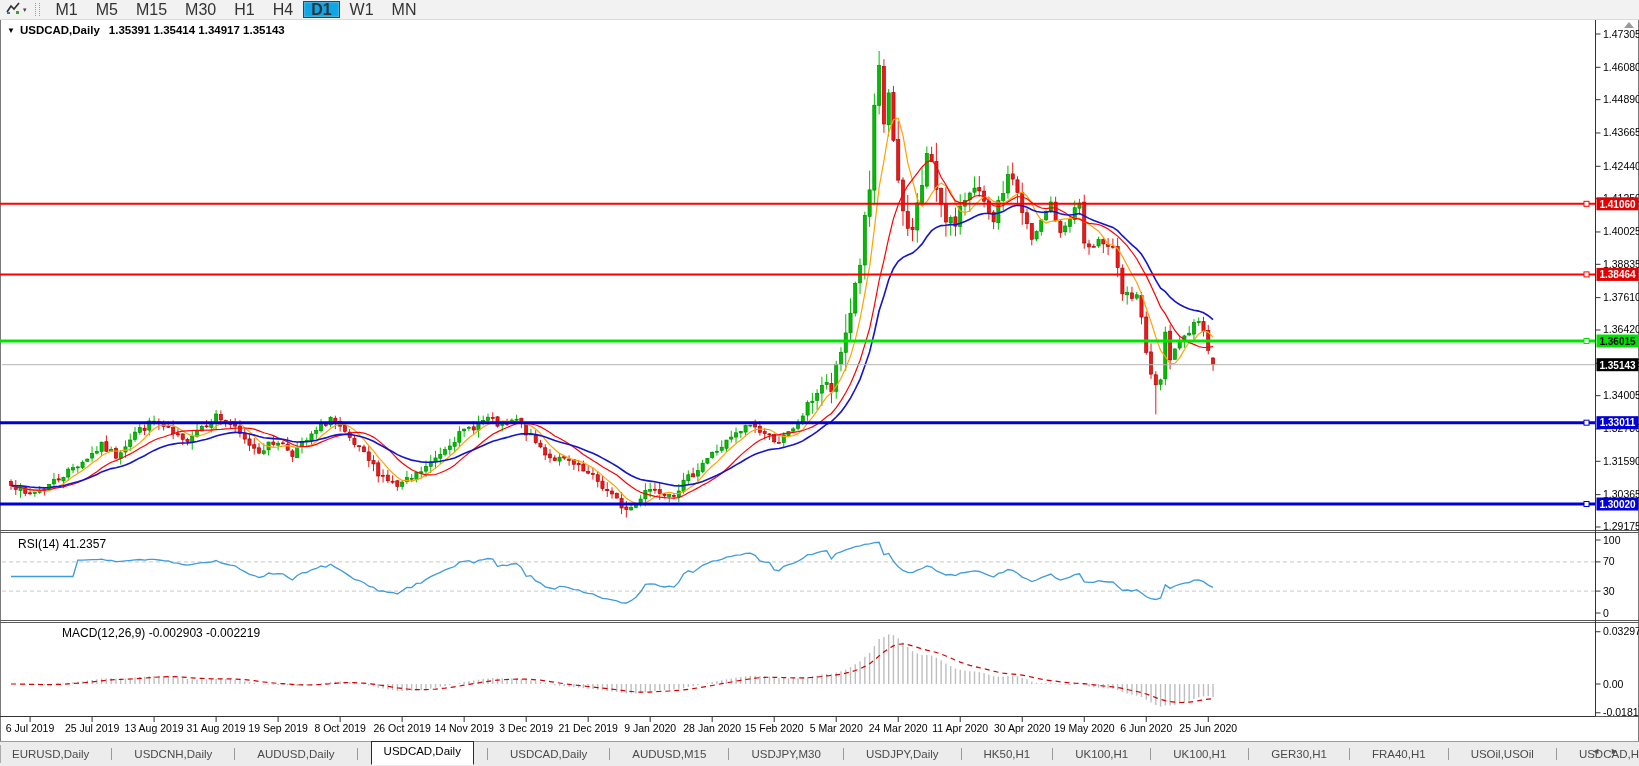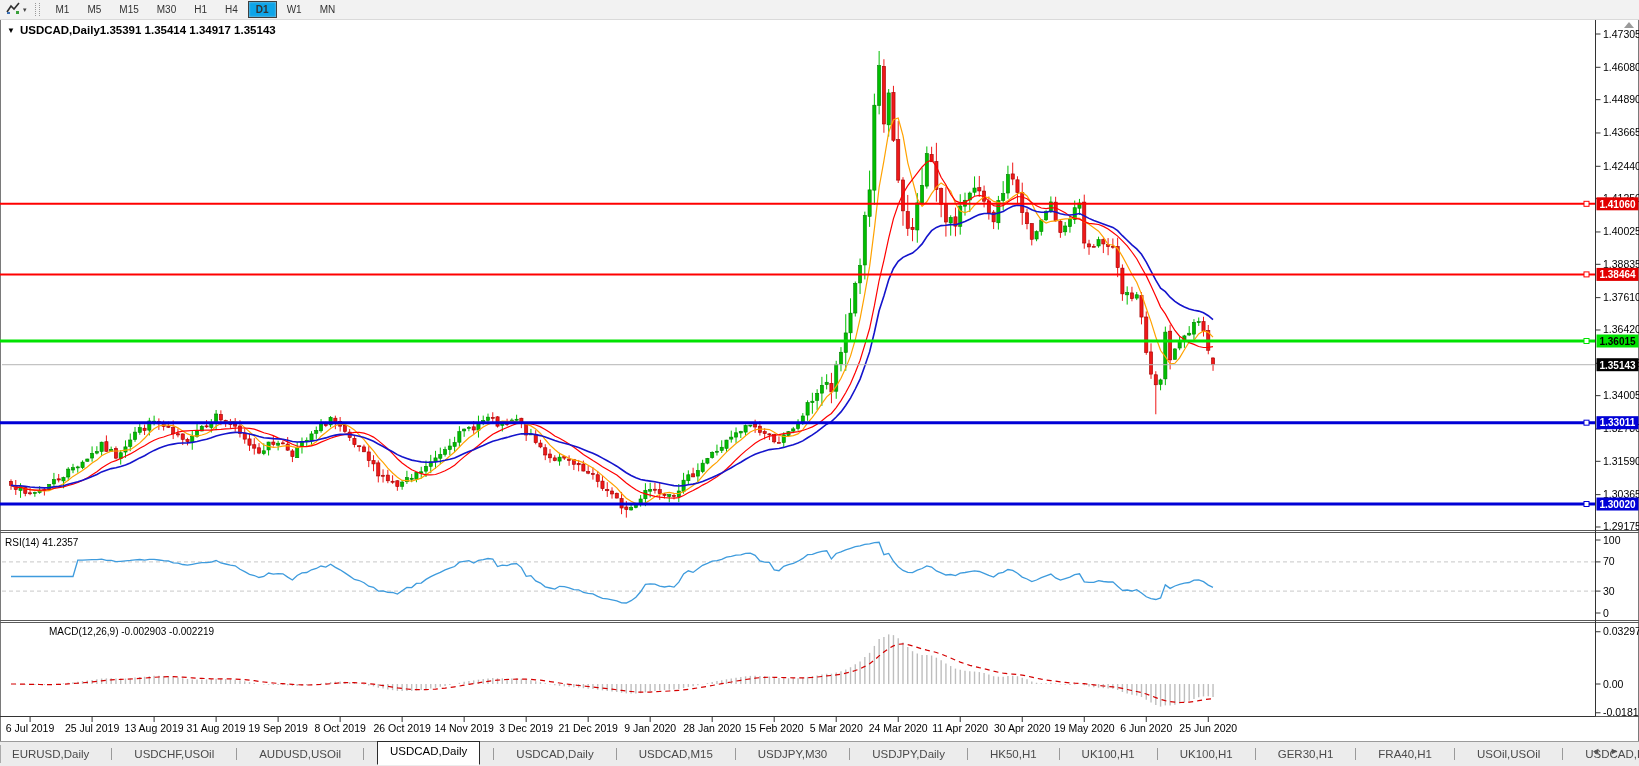"M1" .tf-btn { font-size: 10px -> 16px }
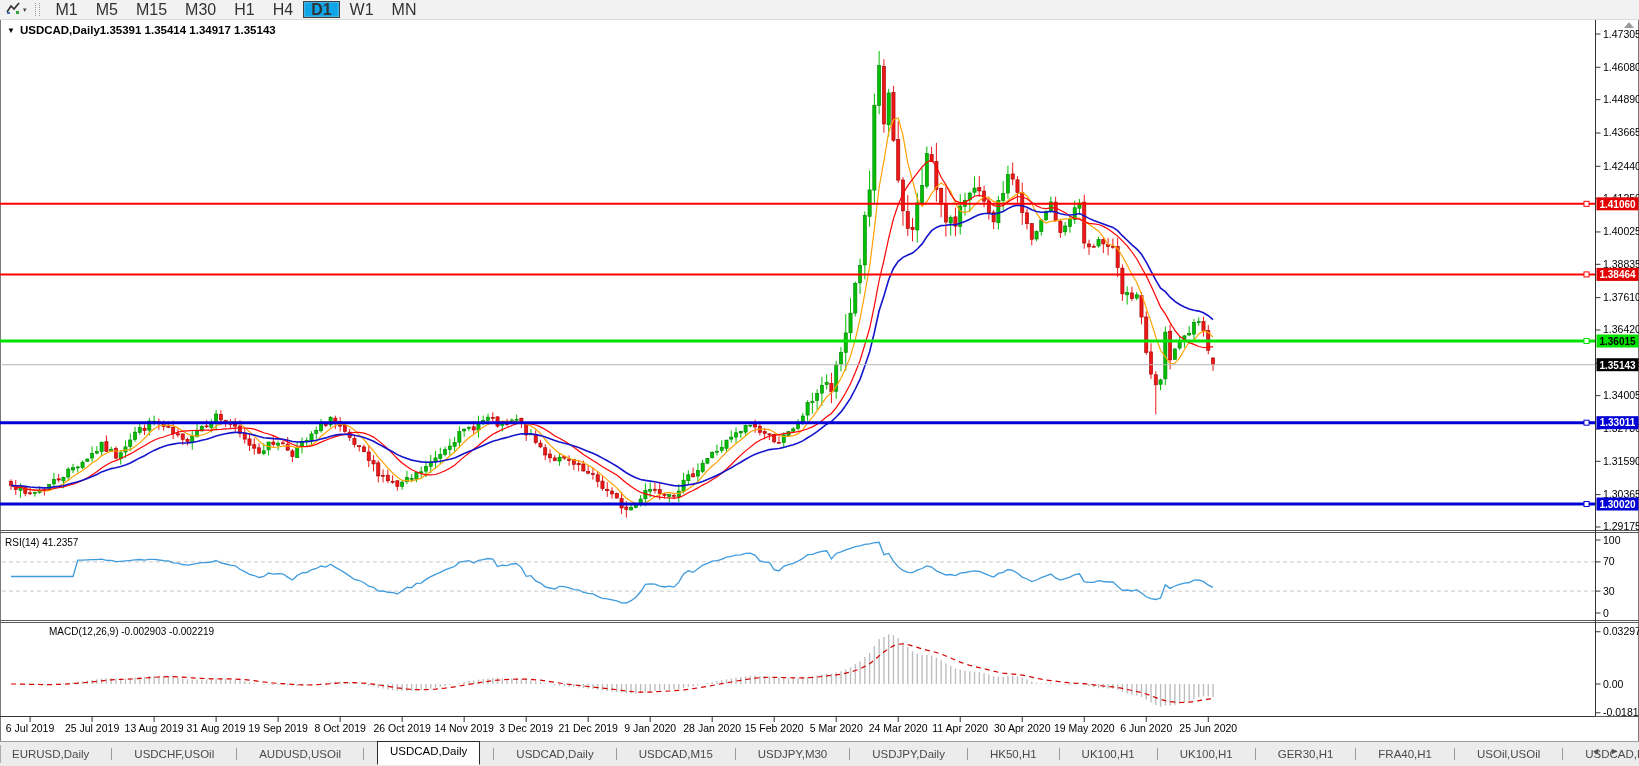"1.35391 1.35414 1.34917 1.35143" .chart-title .ohlc { margin-left: none -> 9px }
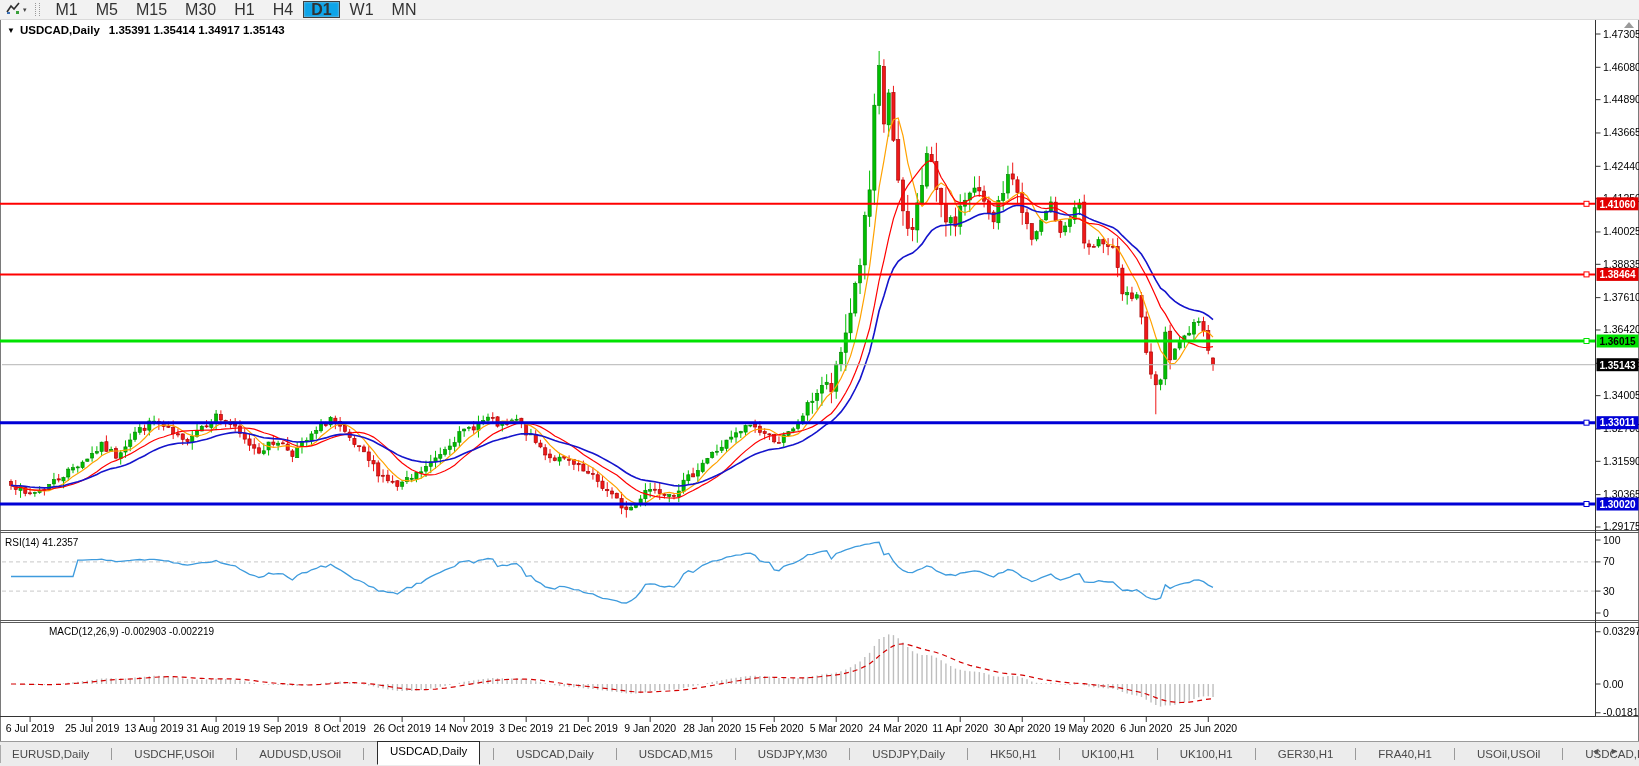"RSI(14) 41.2357" .pane-label { font-size: 10px -> 12px; left: 5px -> 18px }
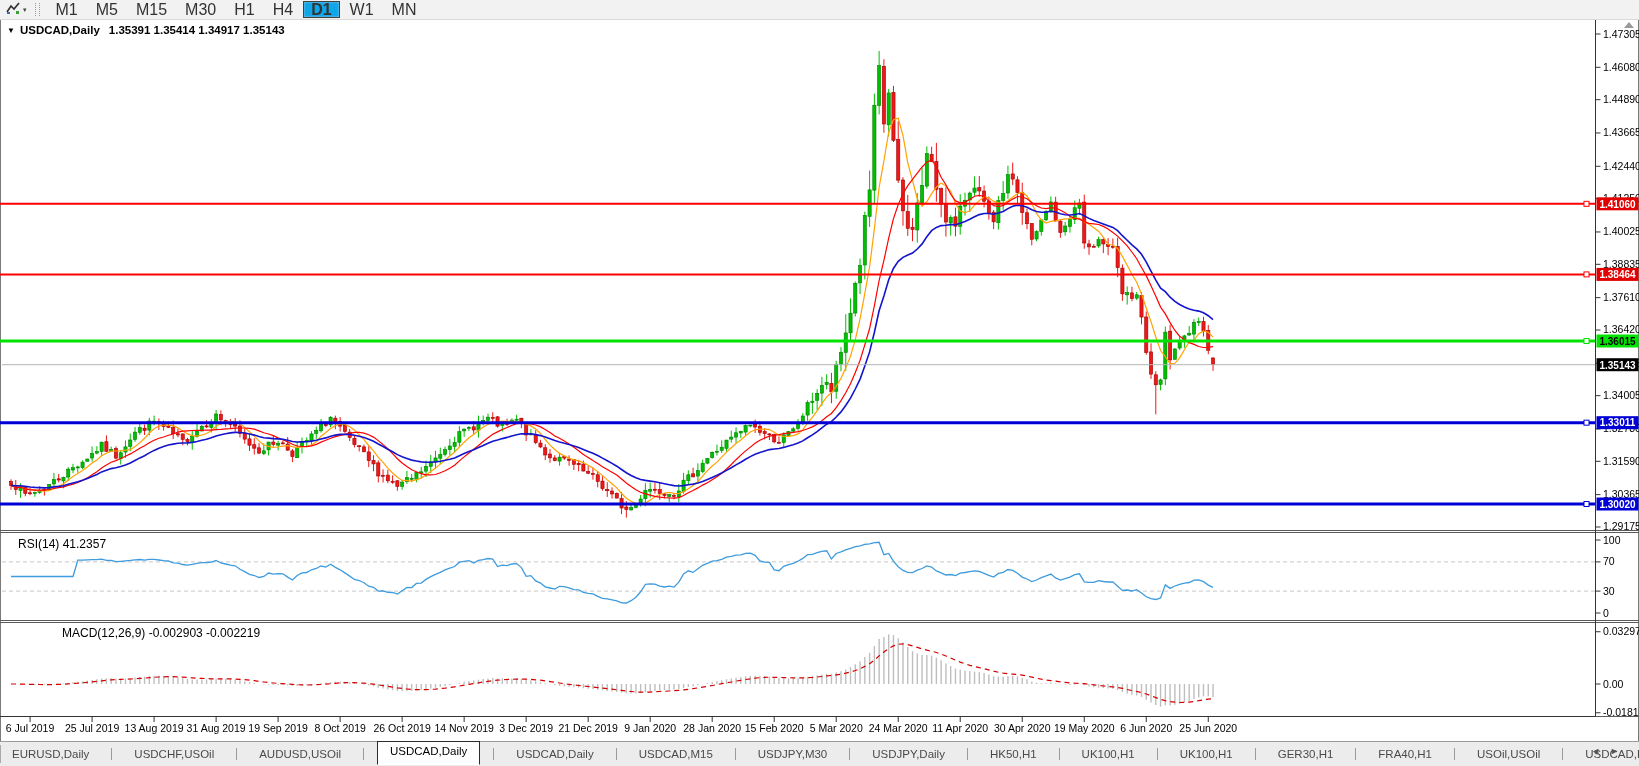"USDCHF,USOil" span.tab { text: USDCHF,USOil -> USDCNH,Daily }
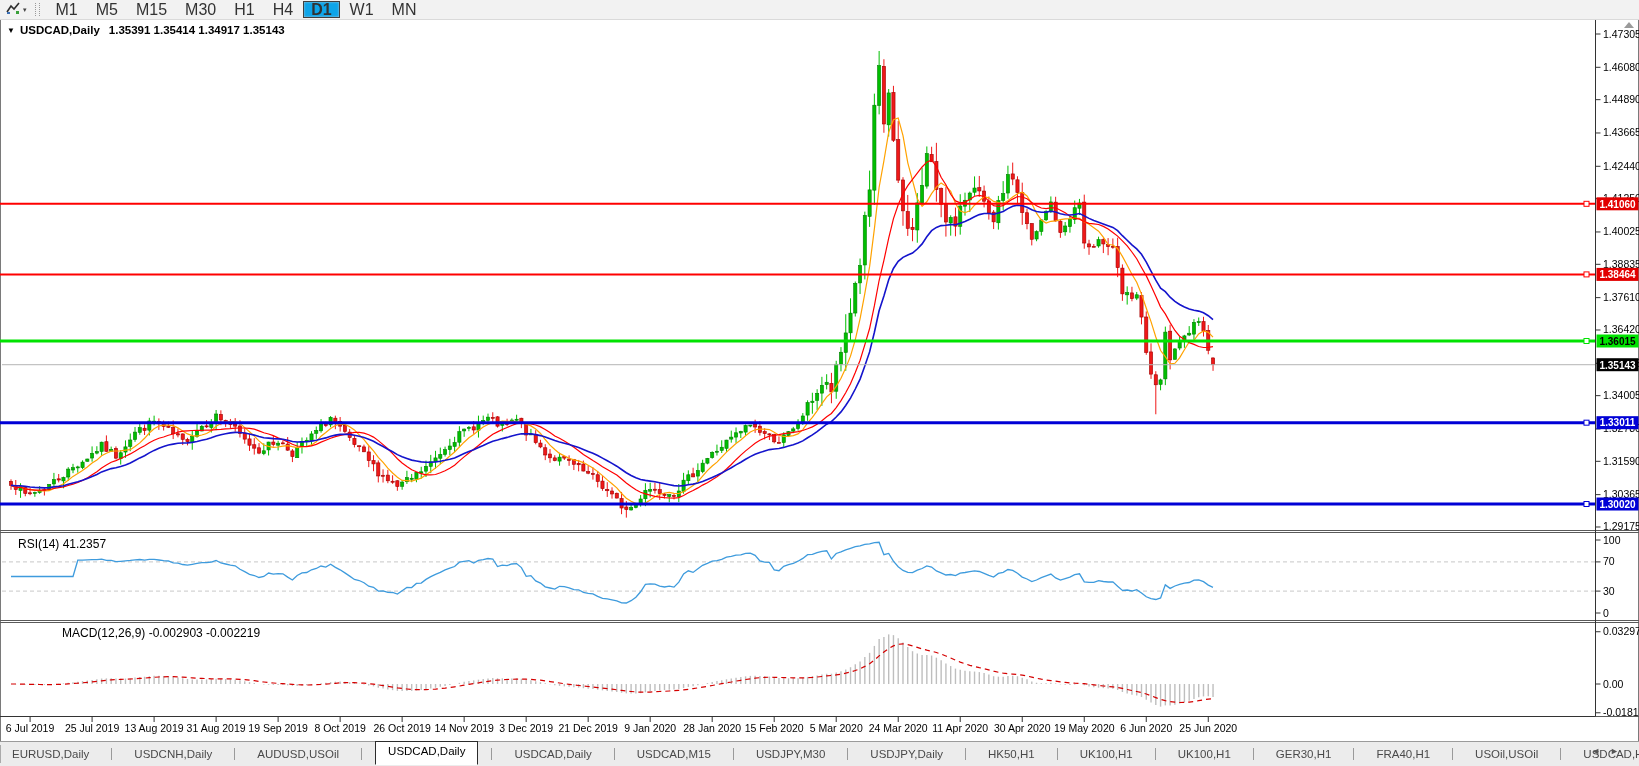"AUDUSD,USOil" span.tab { text: AUDUSD,USOil -> AUDUSD,Daily }
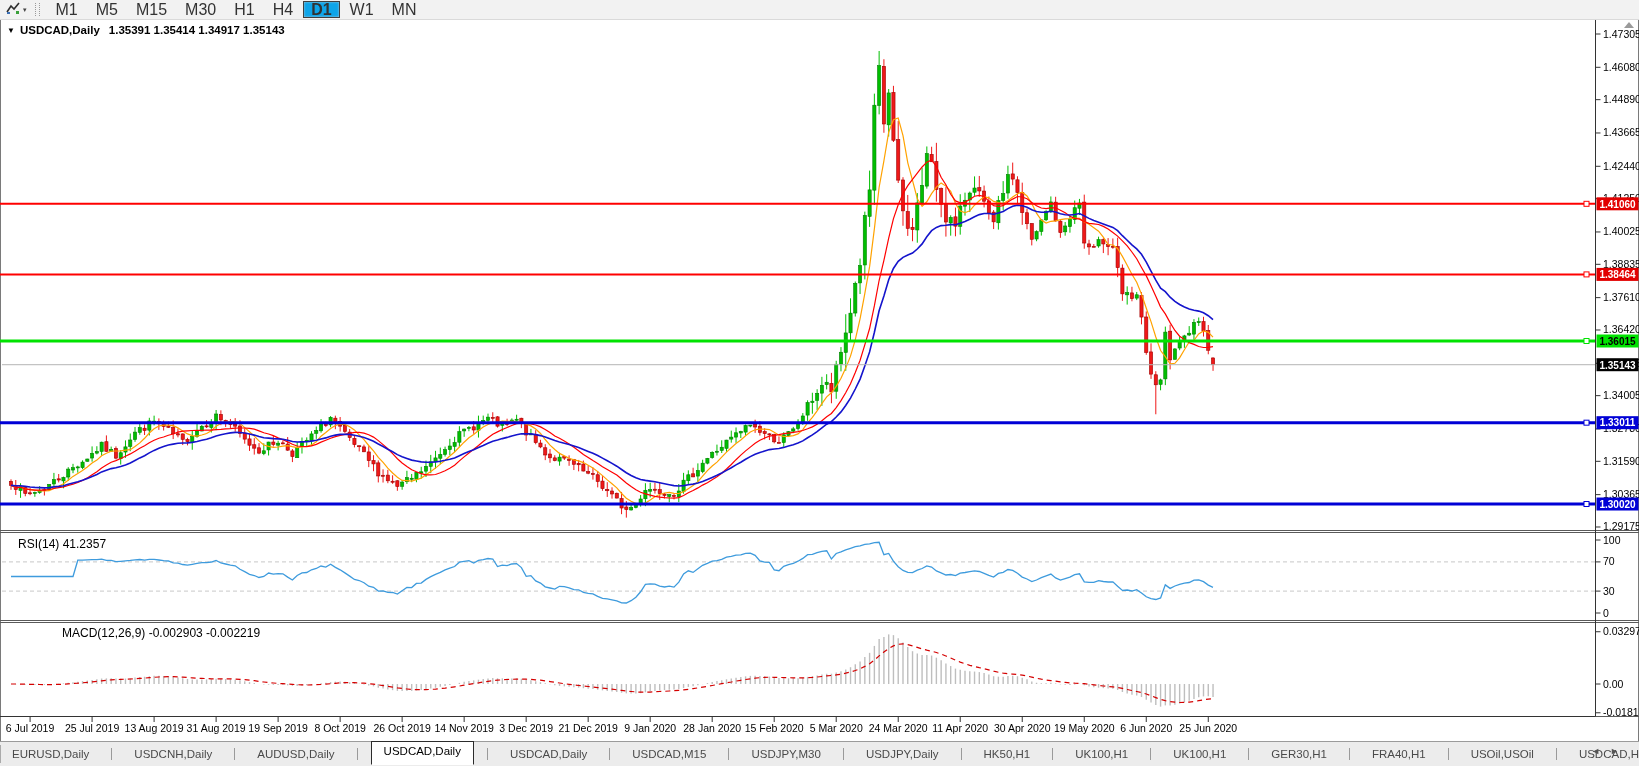"USDCAD,M15" span.tab { text: USDCAD,M15 -> AUDUSD,M15 }
